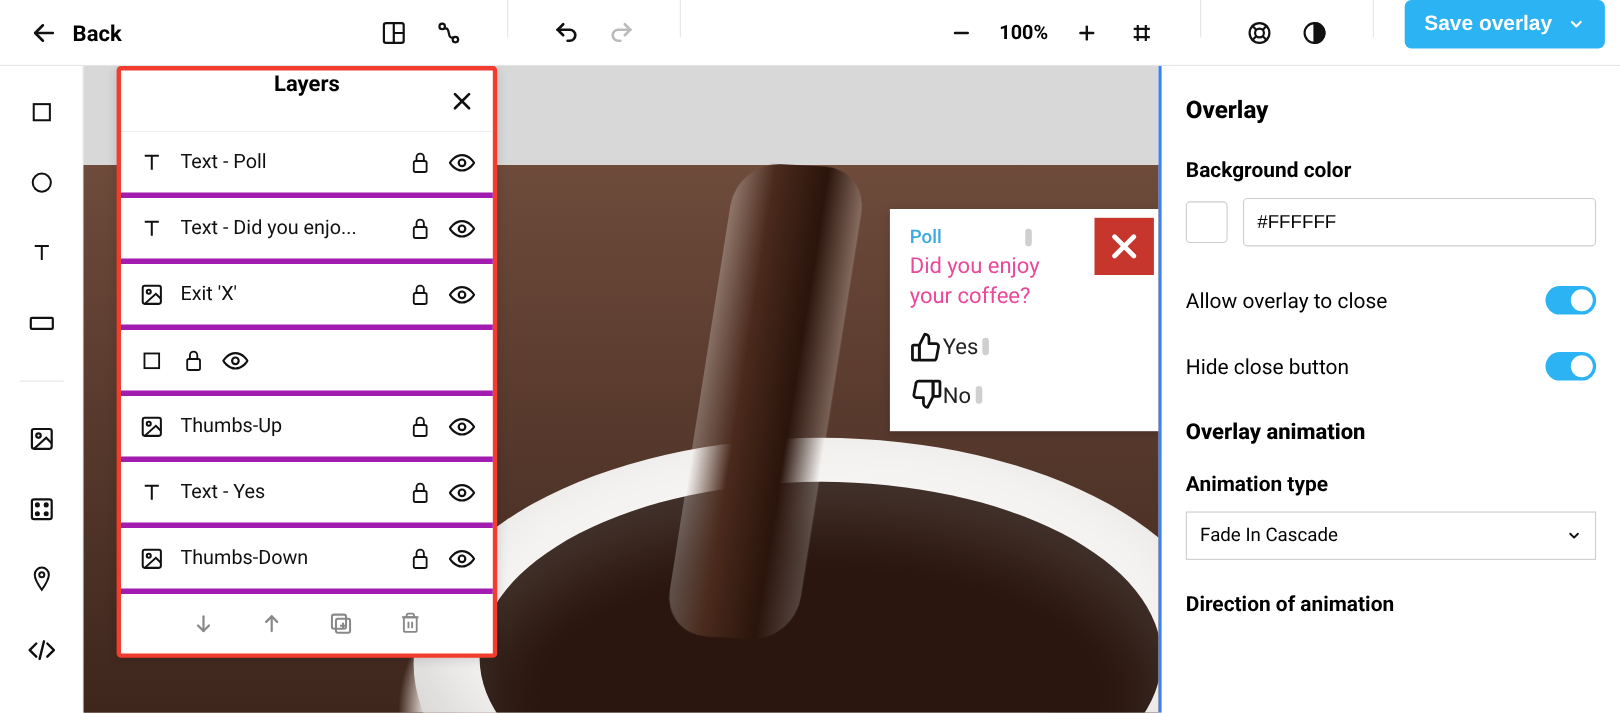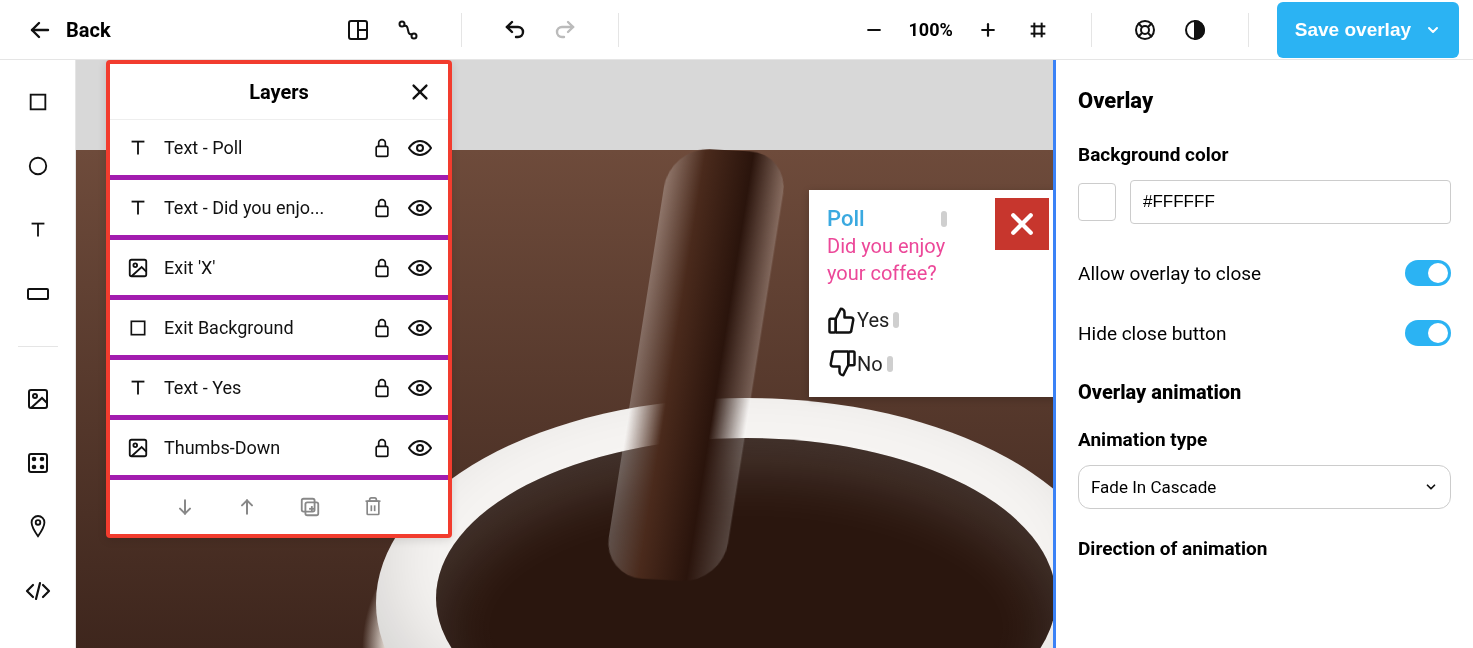"Back" .topbar { align-items: center -> none }
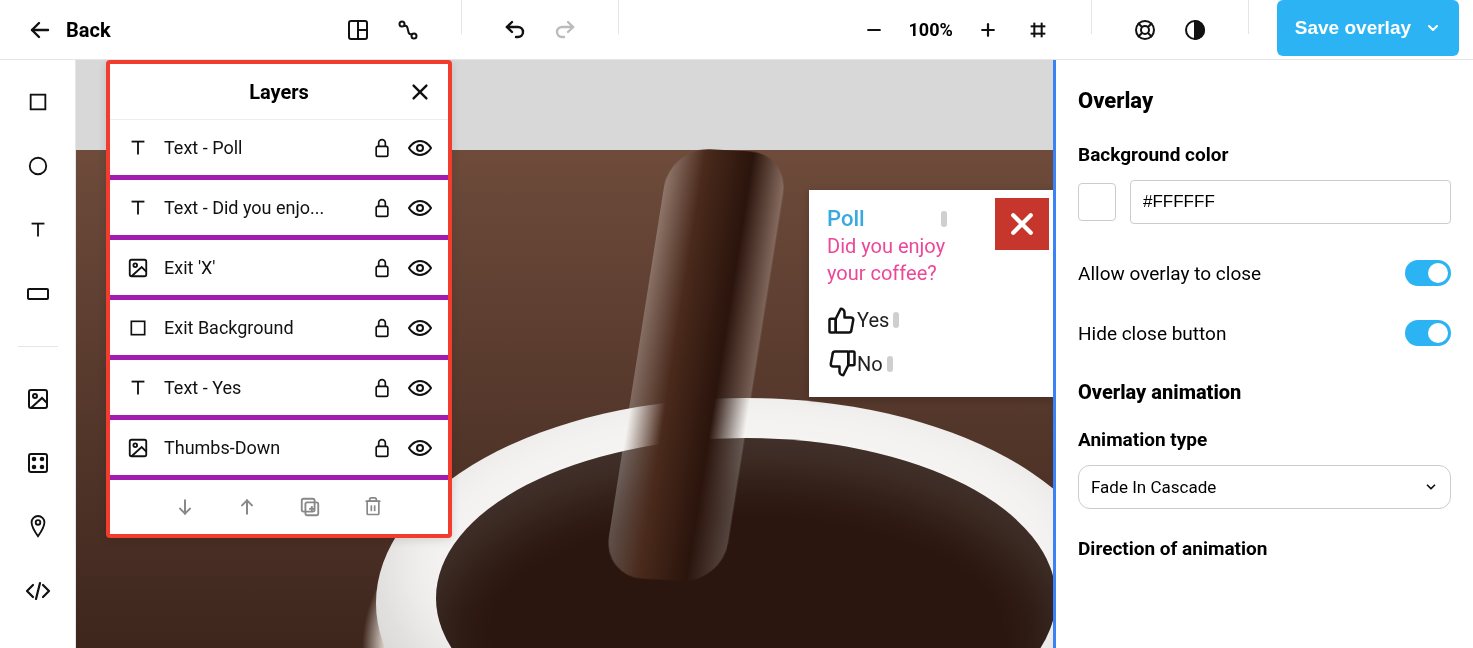"Save overlay" .save-btn { height: 56px -> 44px }
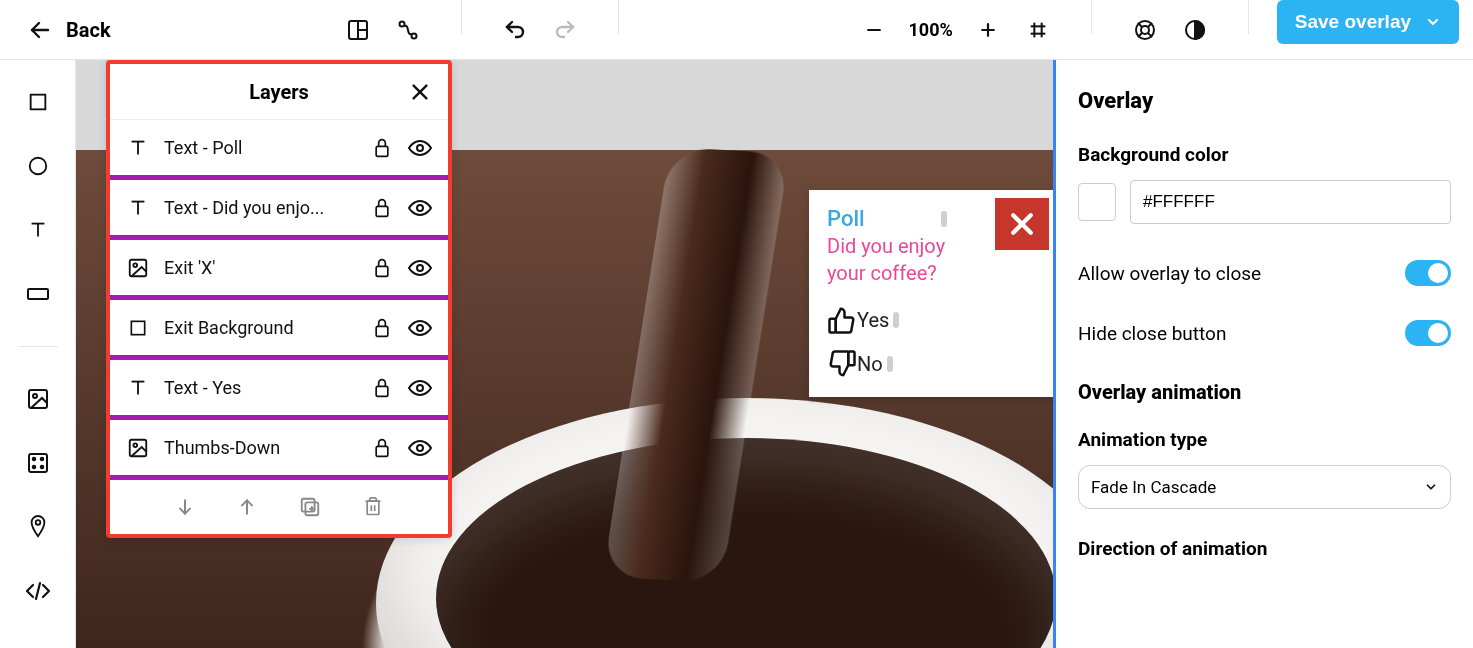"Layers" .lp-head { align-items: center -> flex-start }
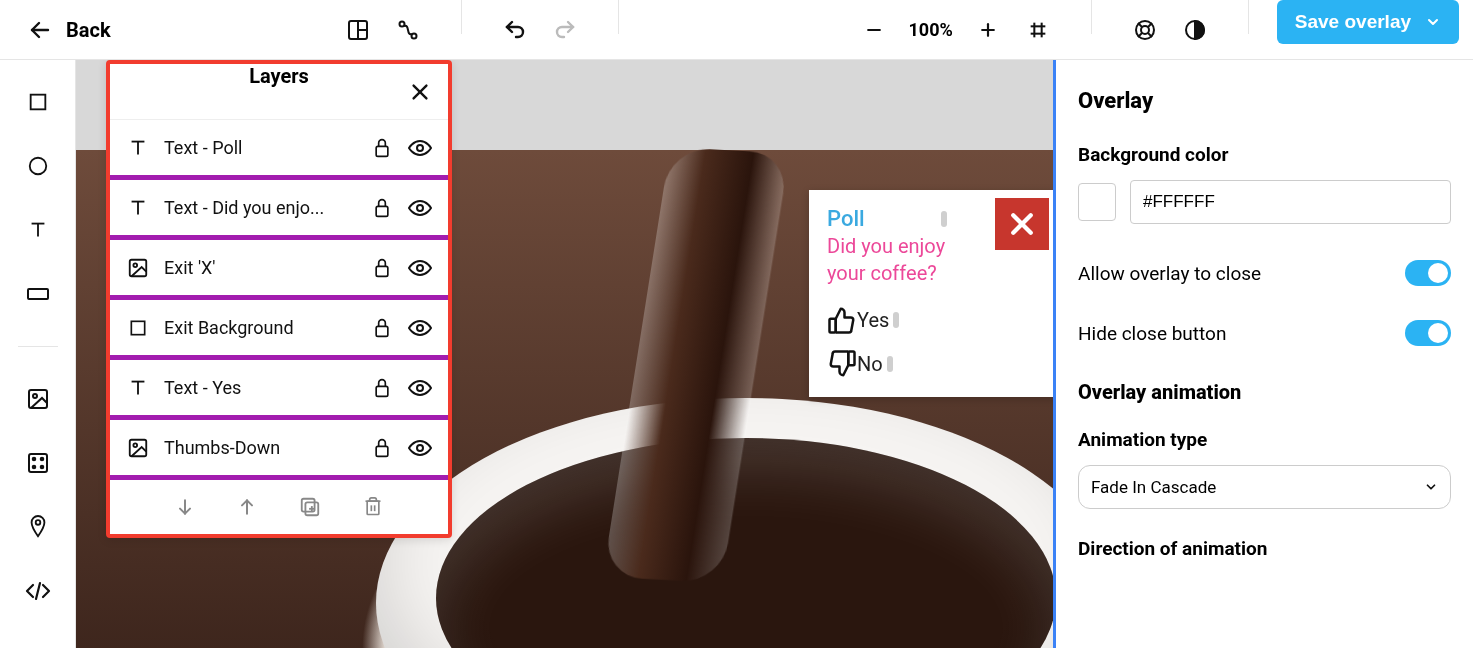"Poll" .overlay-card .poll-label { font-size: 22px -> 17px }
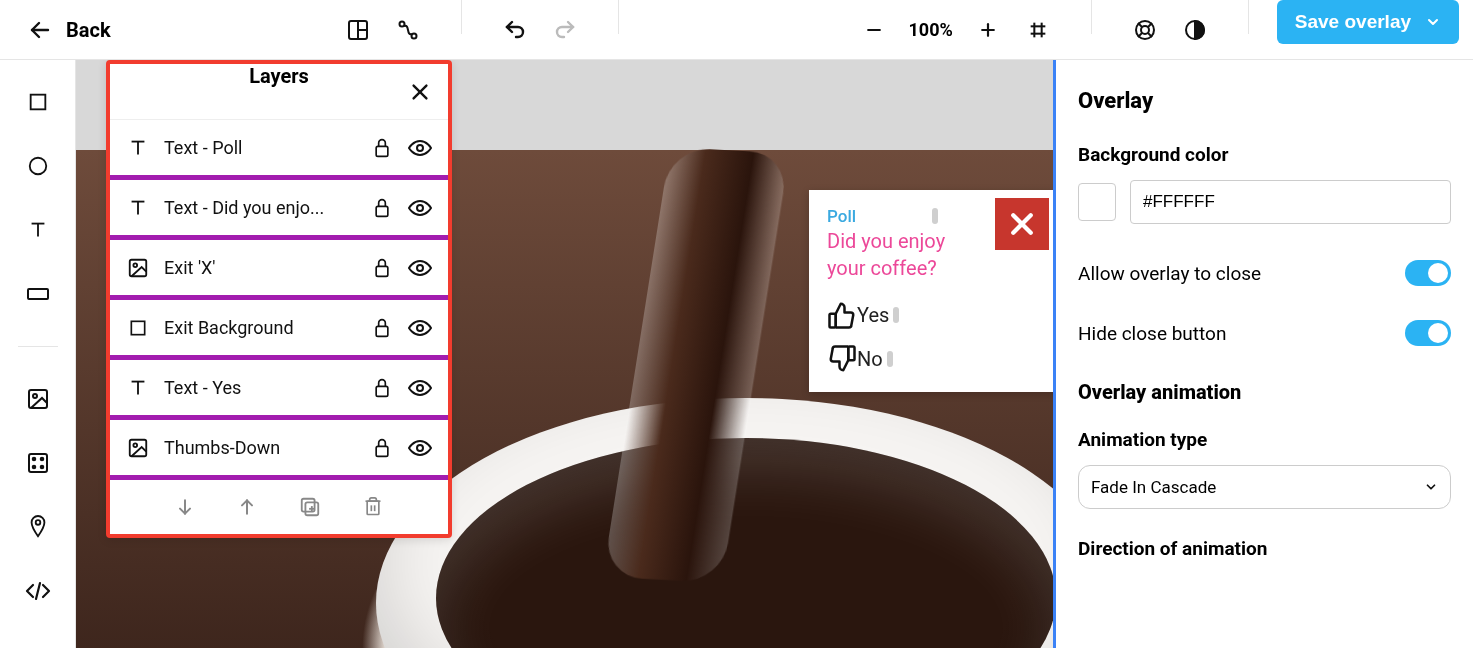"Exit Background" span.name { html: <span>Exit Background</span> -> none }
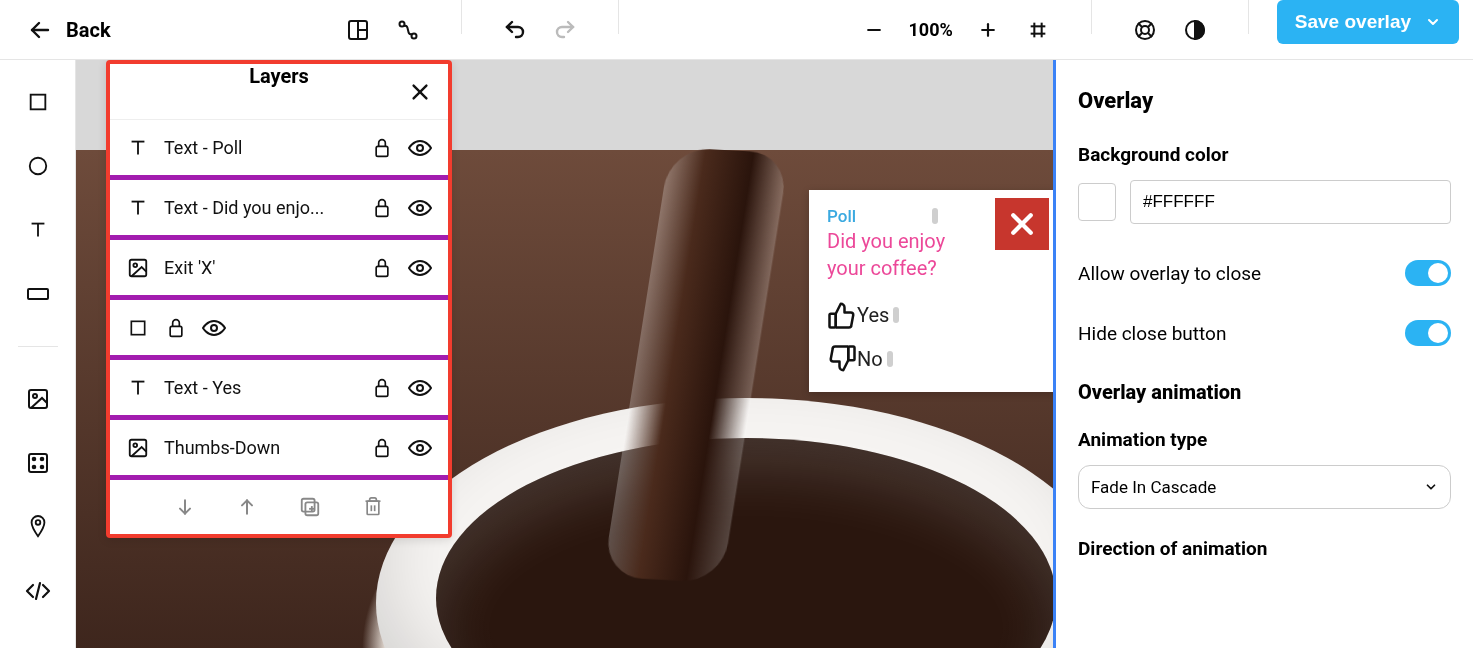"Thumbs-Up" div.lp-row { html: none -> <div> <span> <svg> <rect></rect> <circle></circle> <path></path> </svg> </span> <span>Thumbs-Up</span> <span> <svg> <rect></rect> <path></path> </svg> </span> <span> <svg> <path></path> <circle></circle> </svg> </span> </div> }
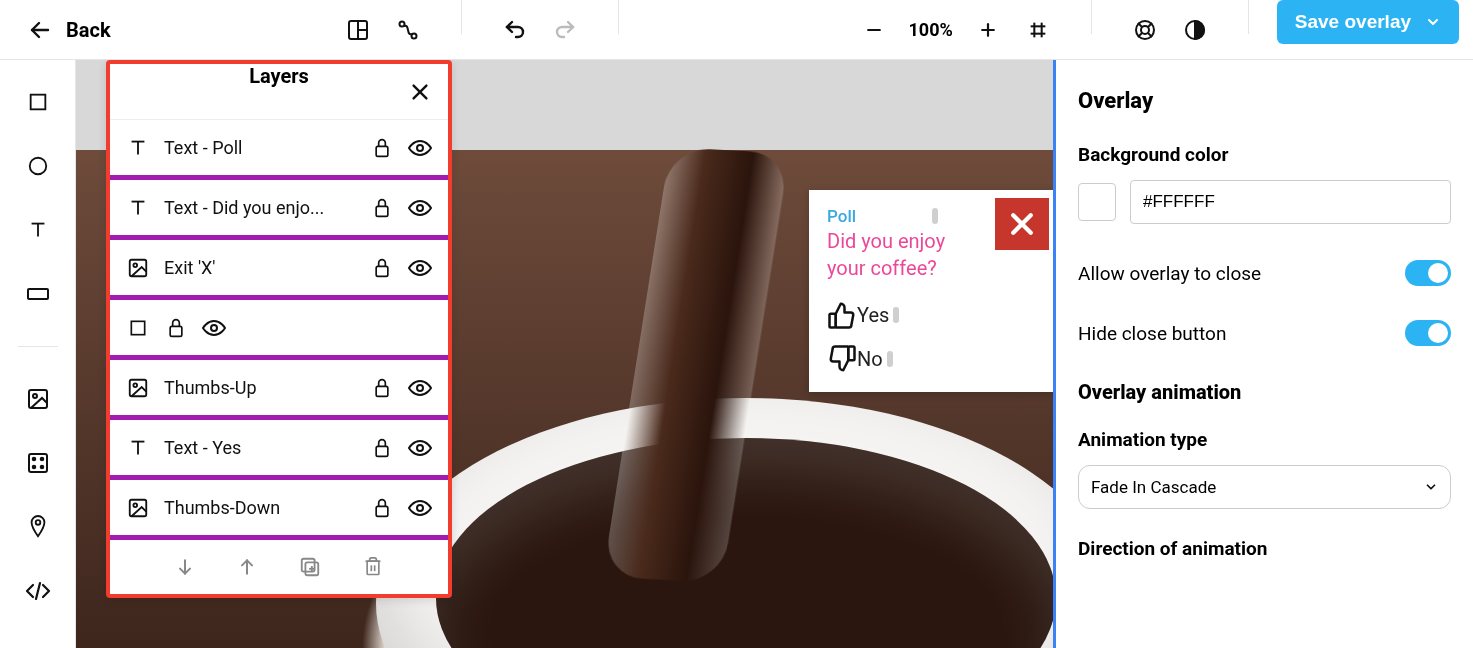"Fade In Cascade" .select { border-radius: 12px -> 0 }
